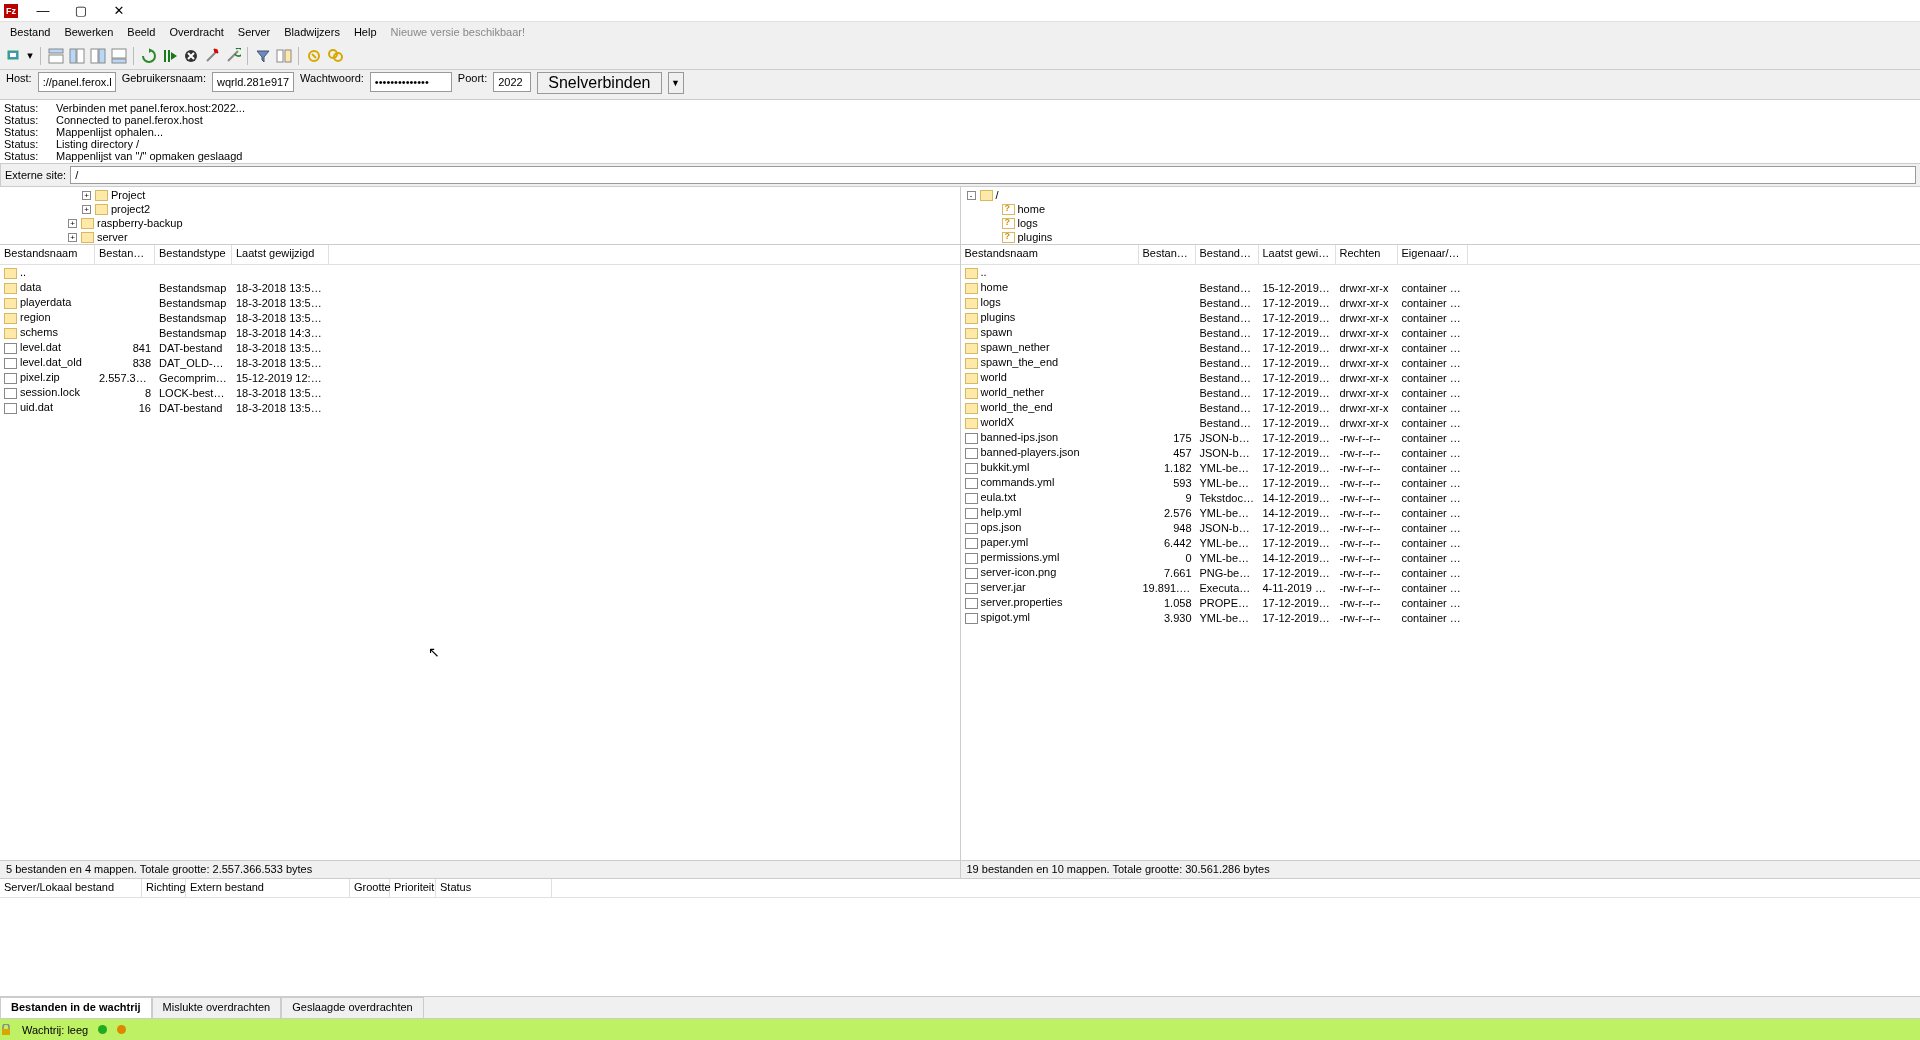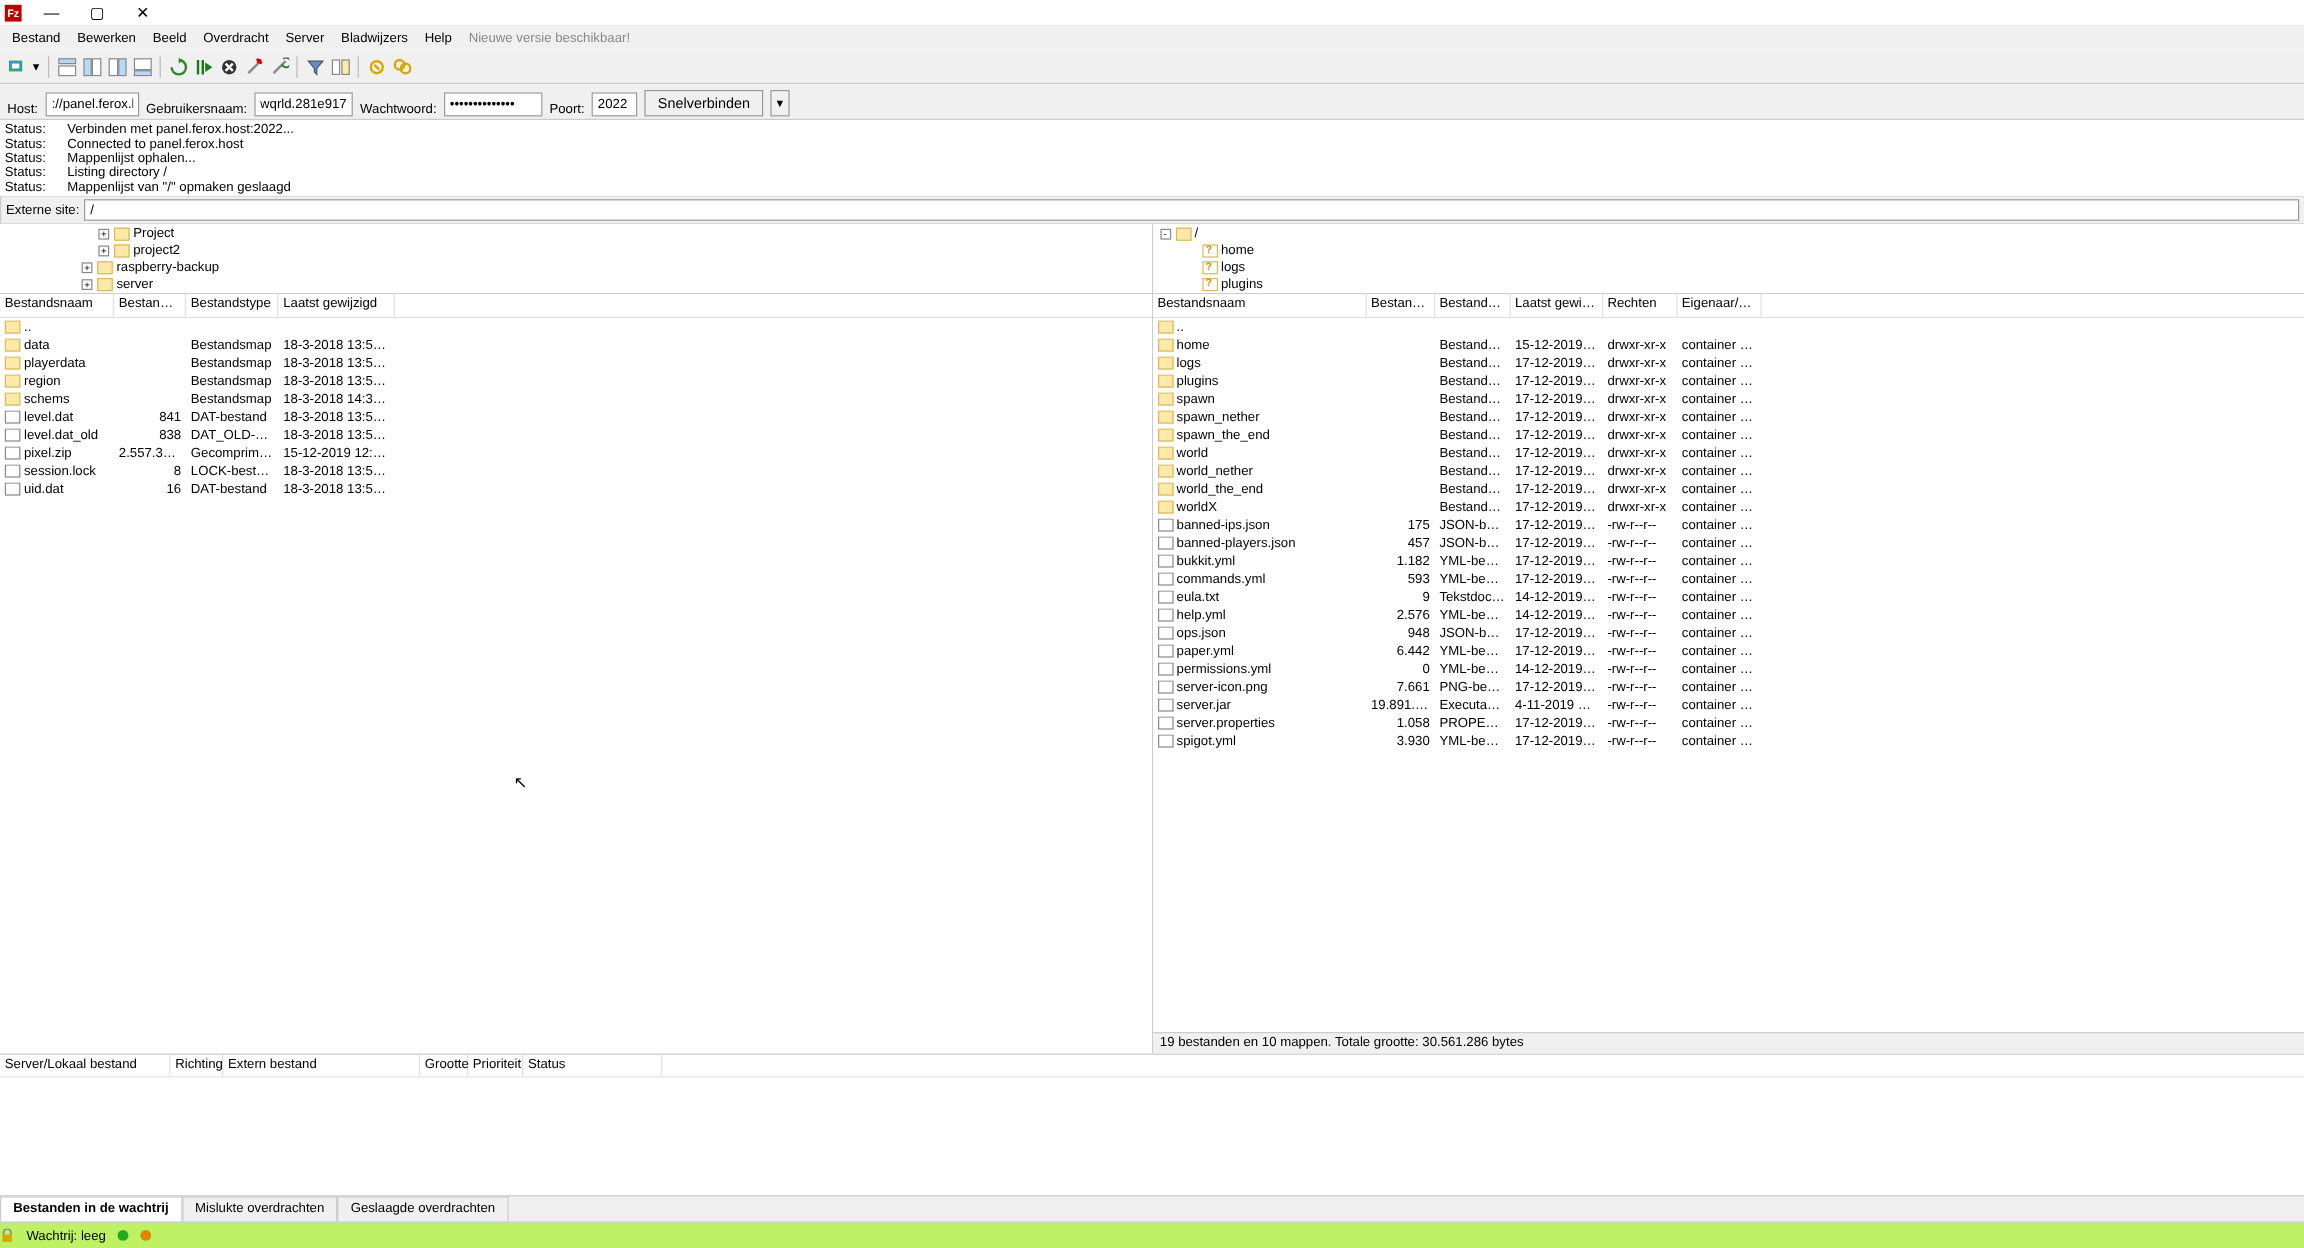"Host:" .quickbar { align-items: flex-end -> flex-start }
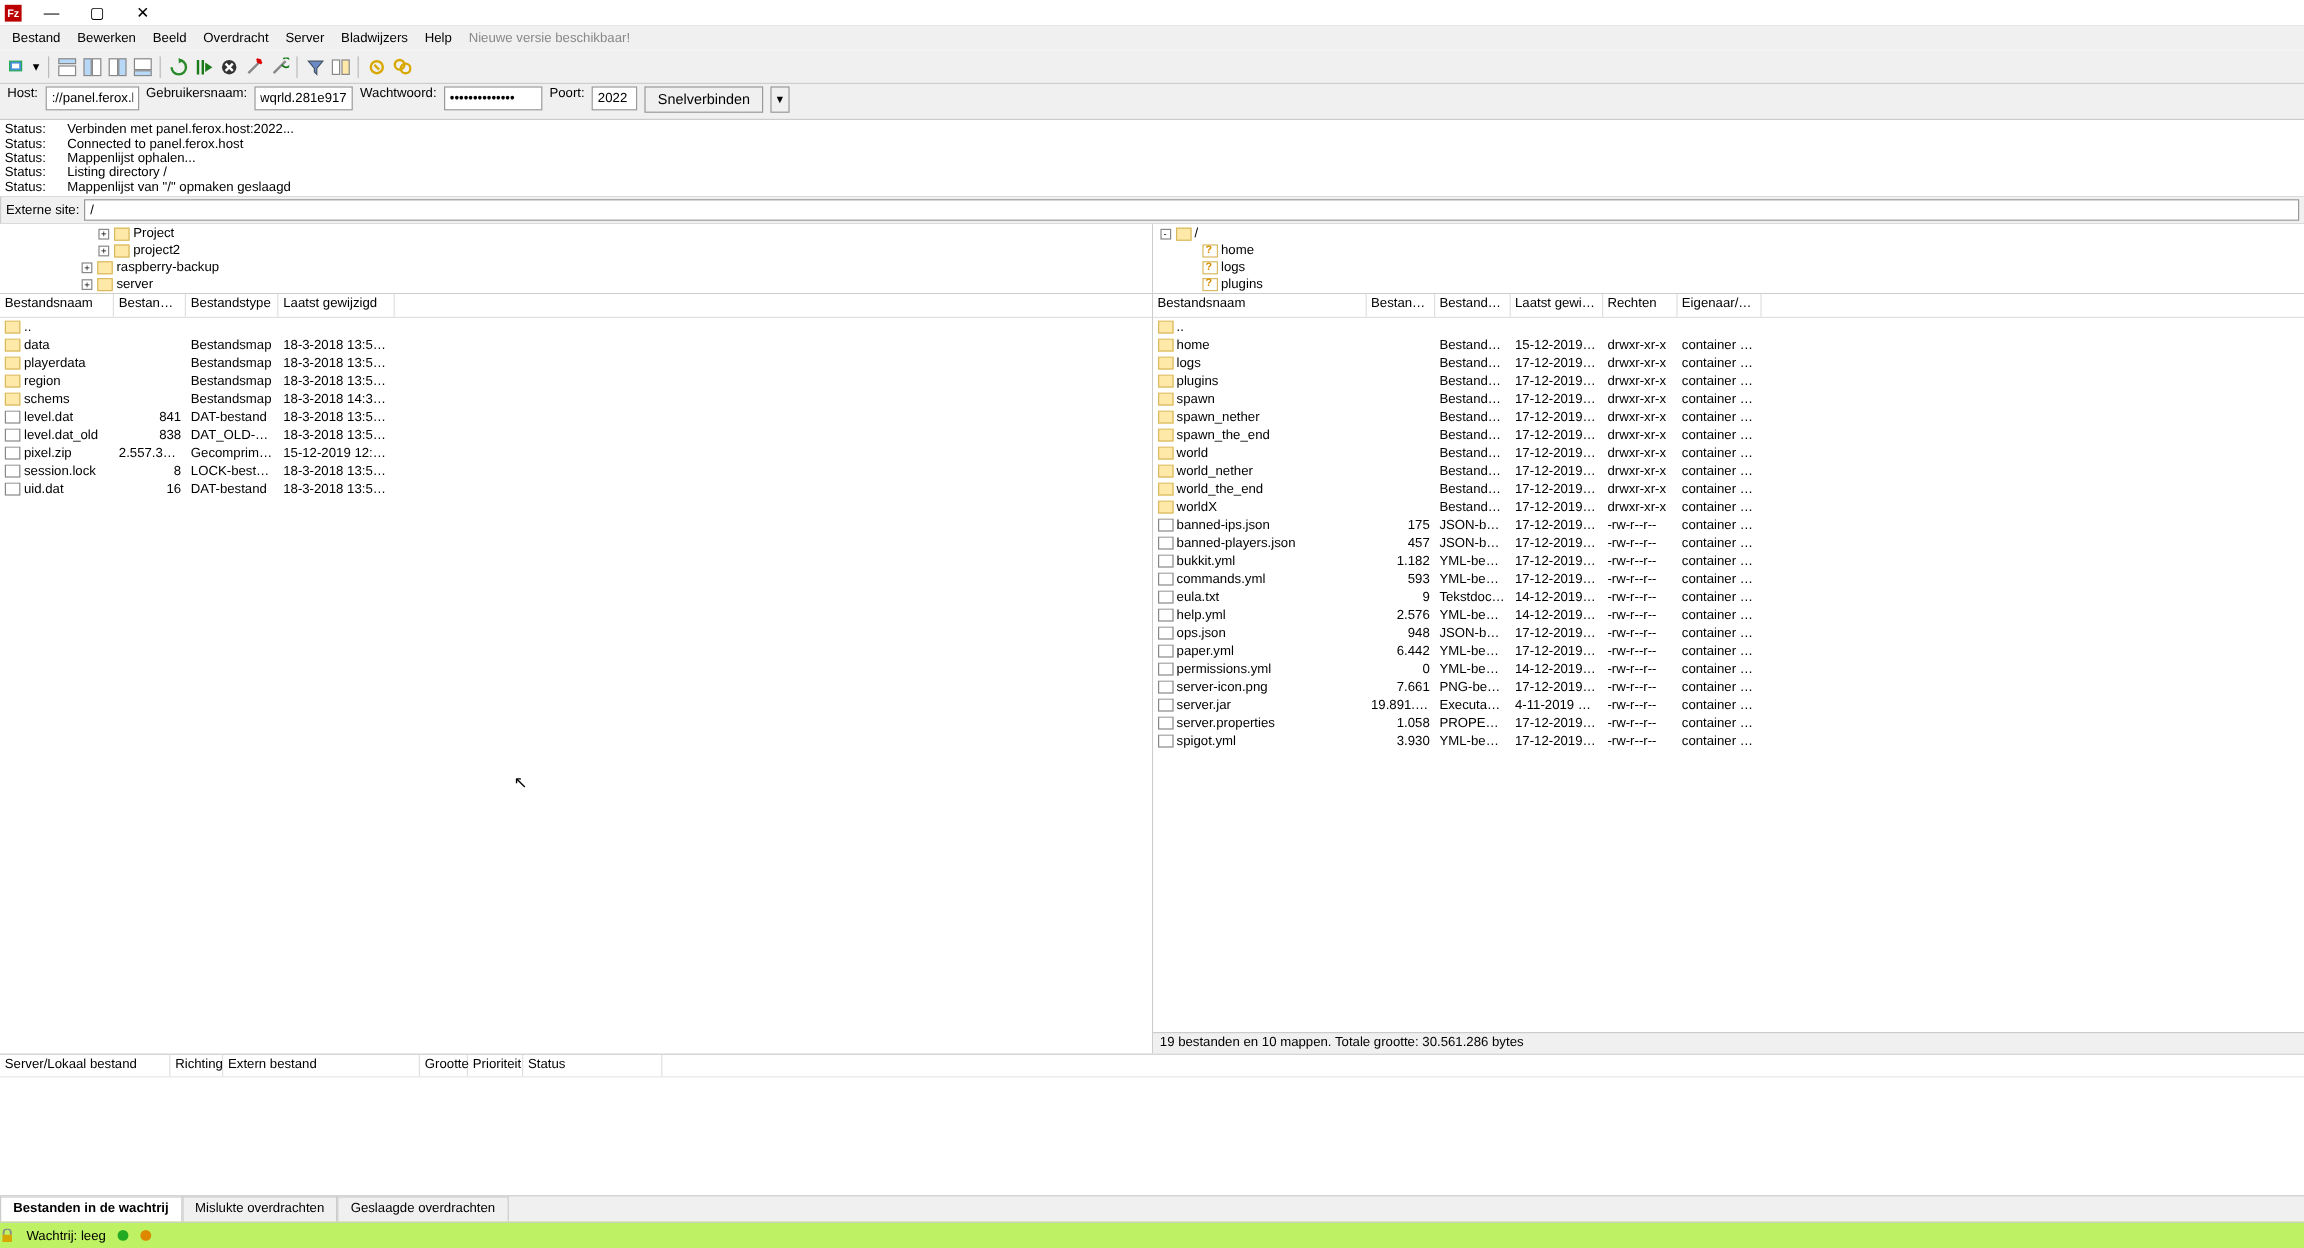"Snelverbinden" .quickbar .btn { font-size: 12px -> 16px }
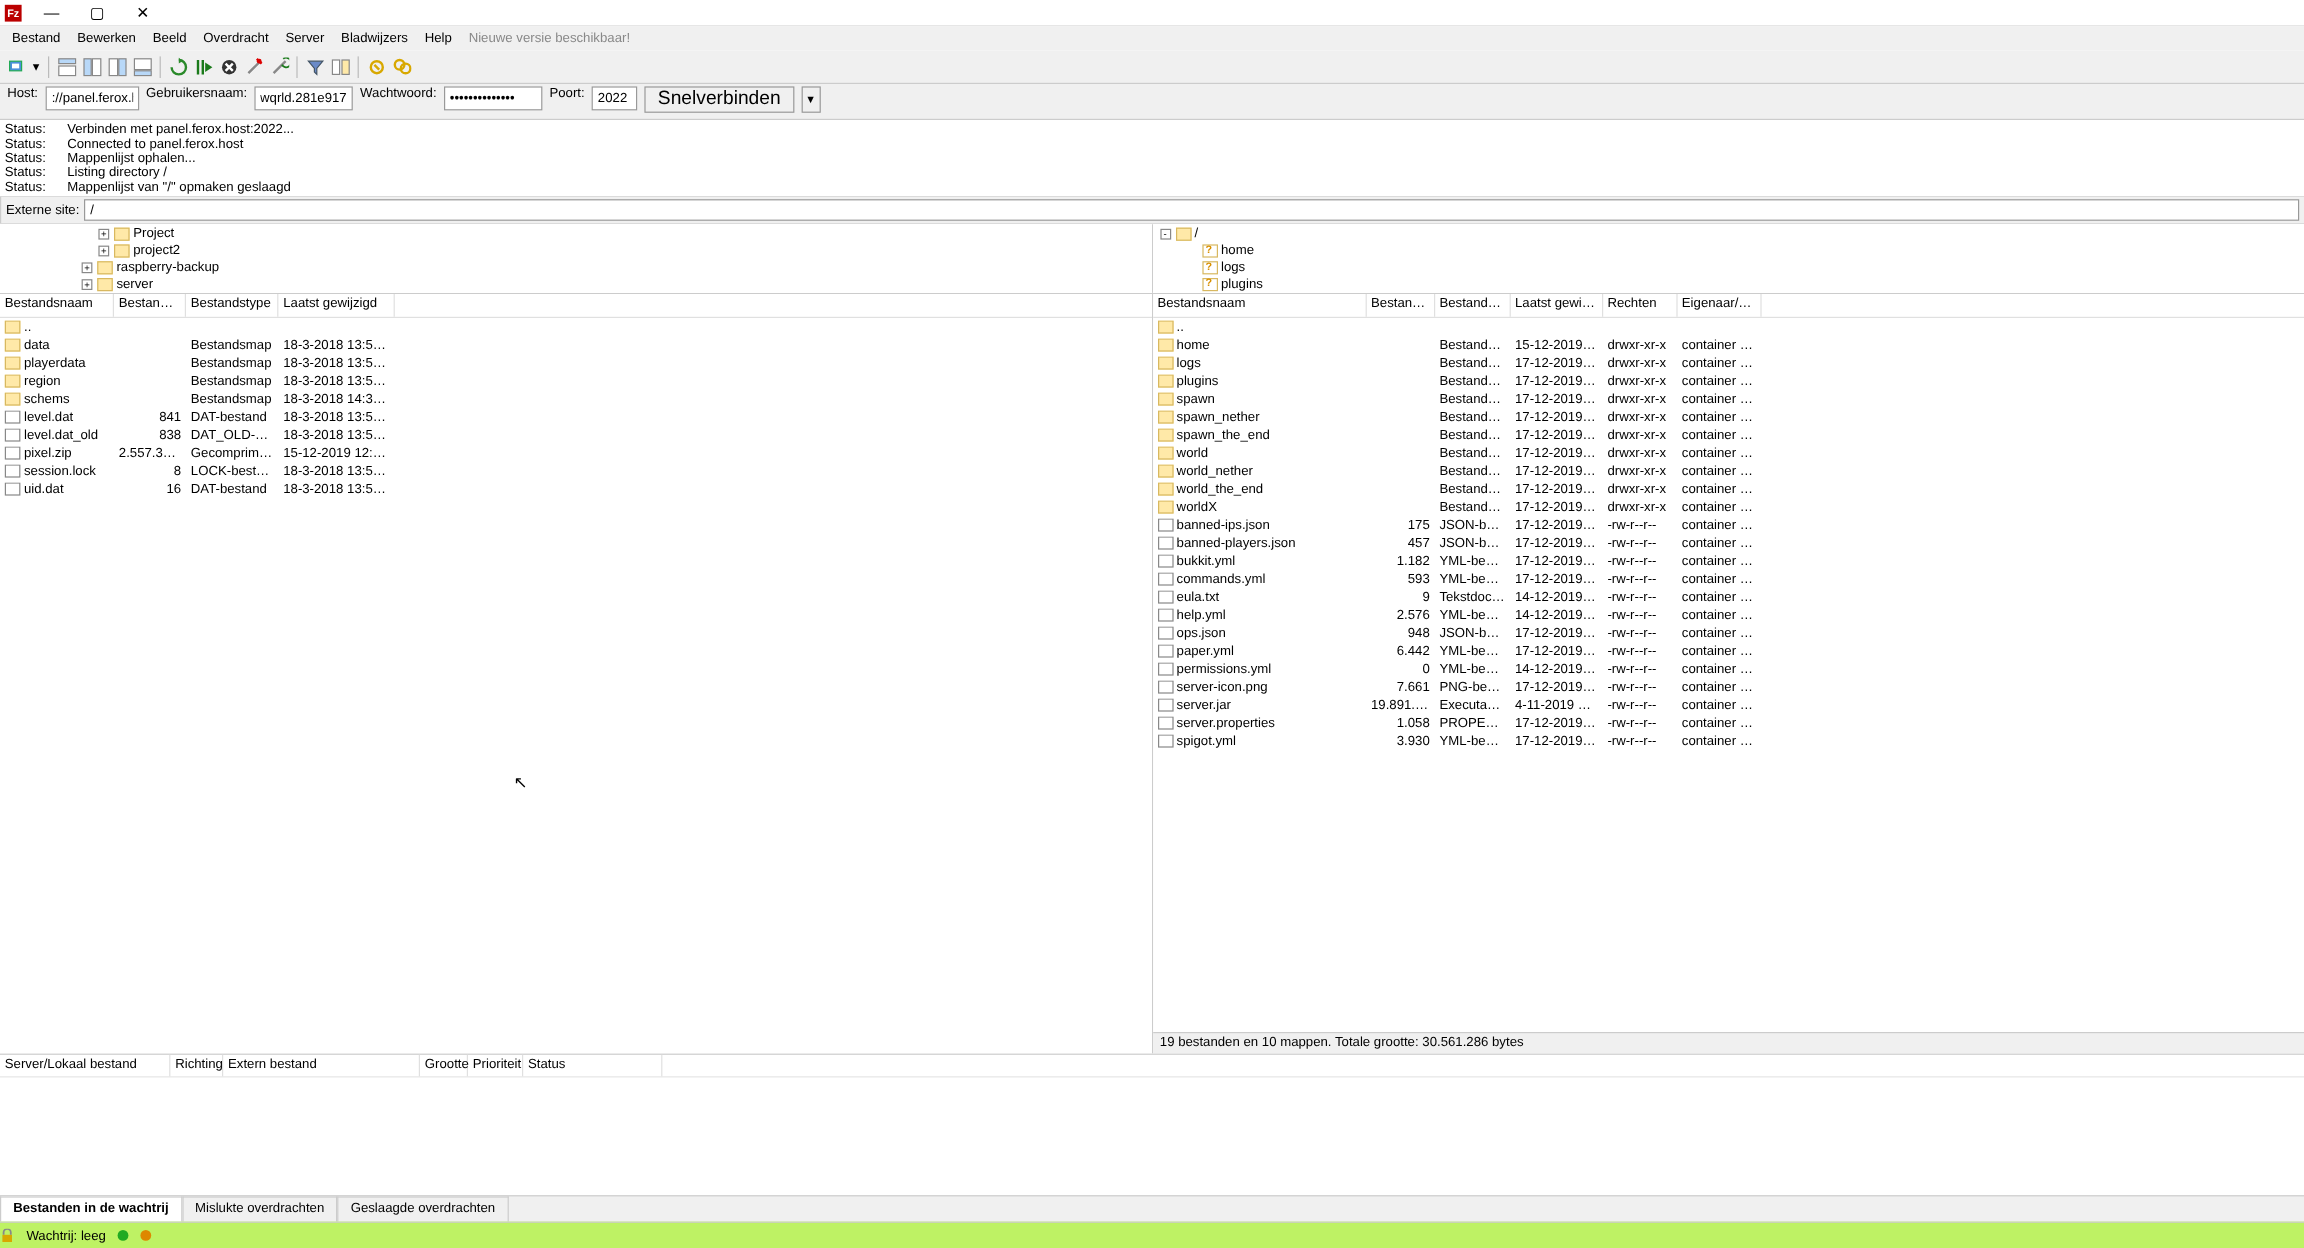"5 bestanden en 4 mappen." div.summary { html: none -> <div>5 bestanden en 4 mappen. Totale grootte: 2.557.366.533 bytes</div> }
